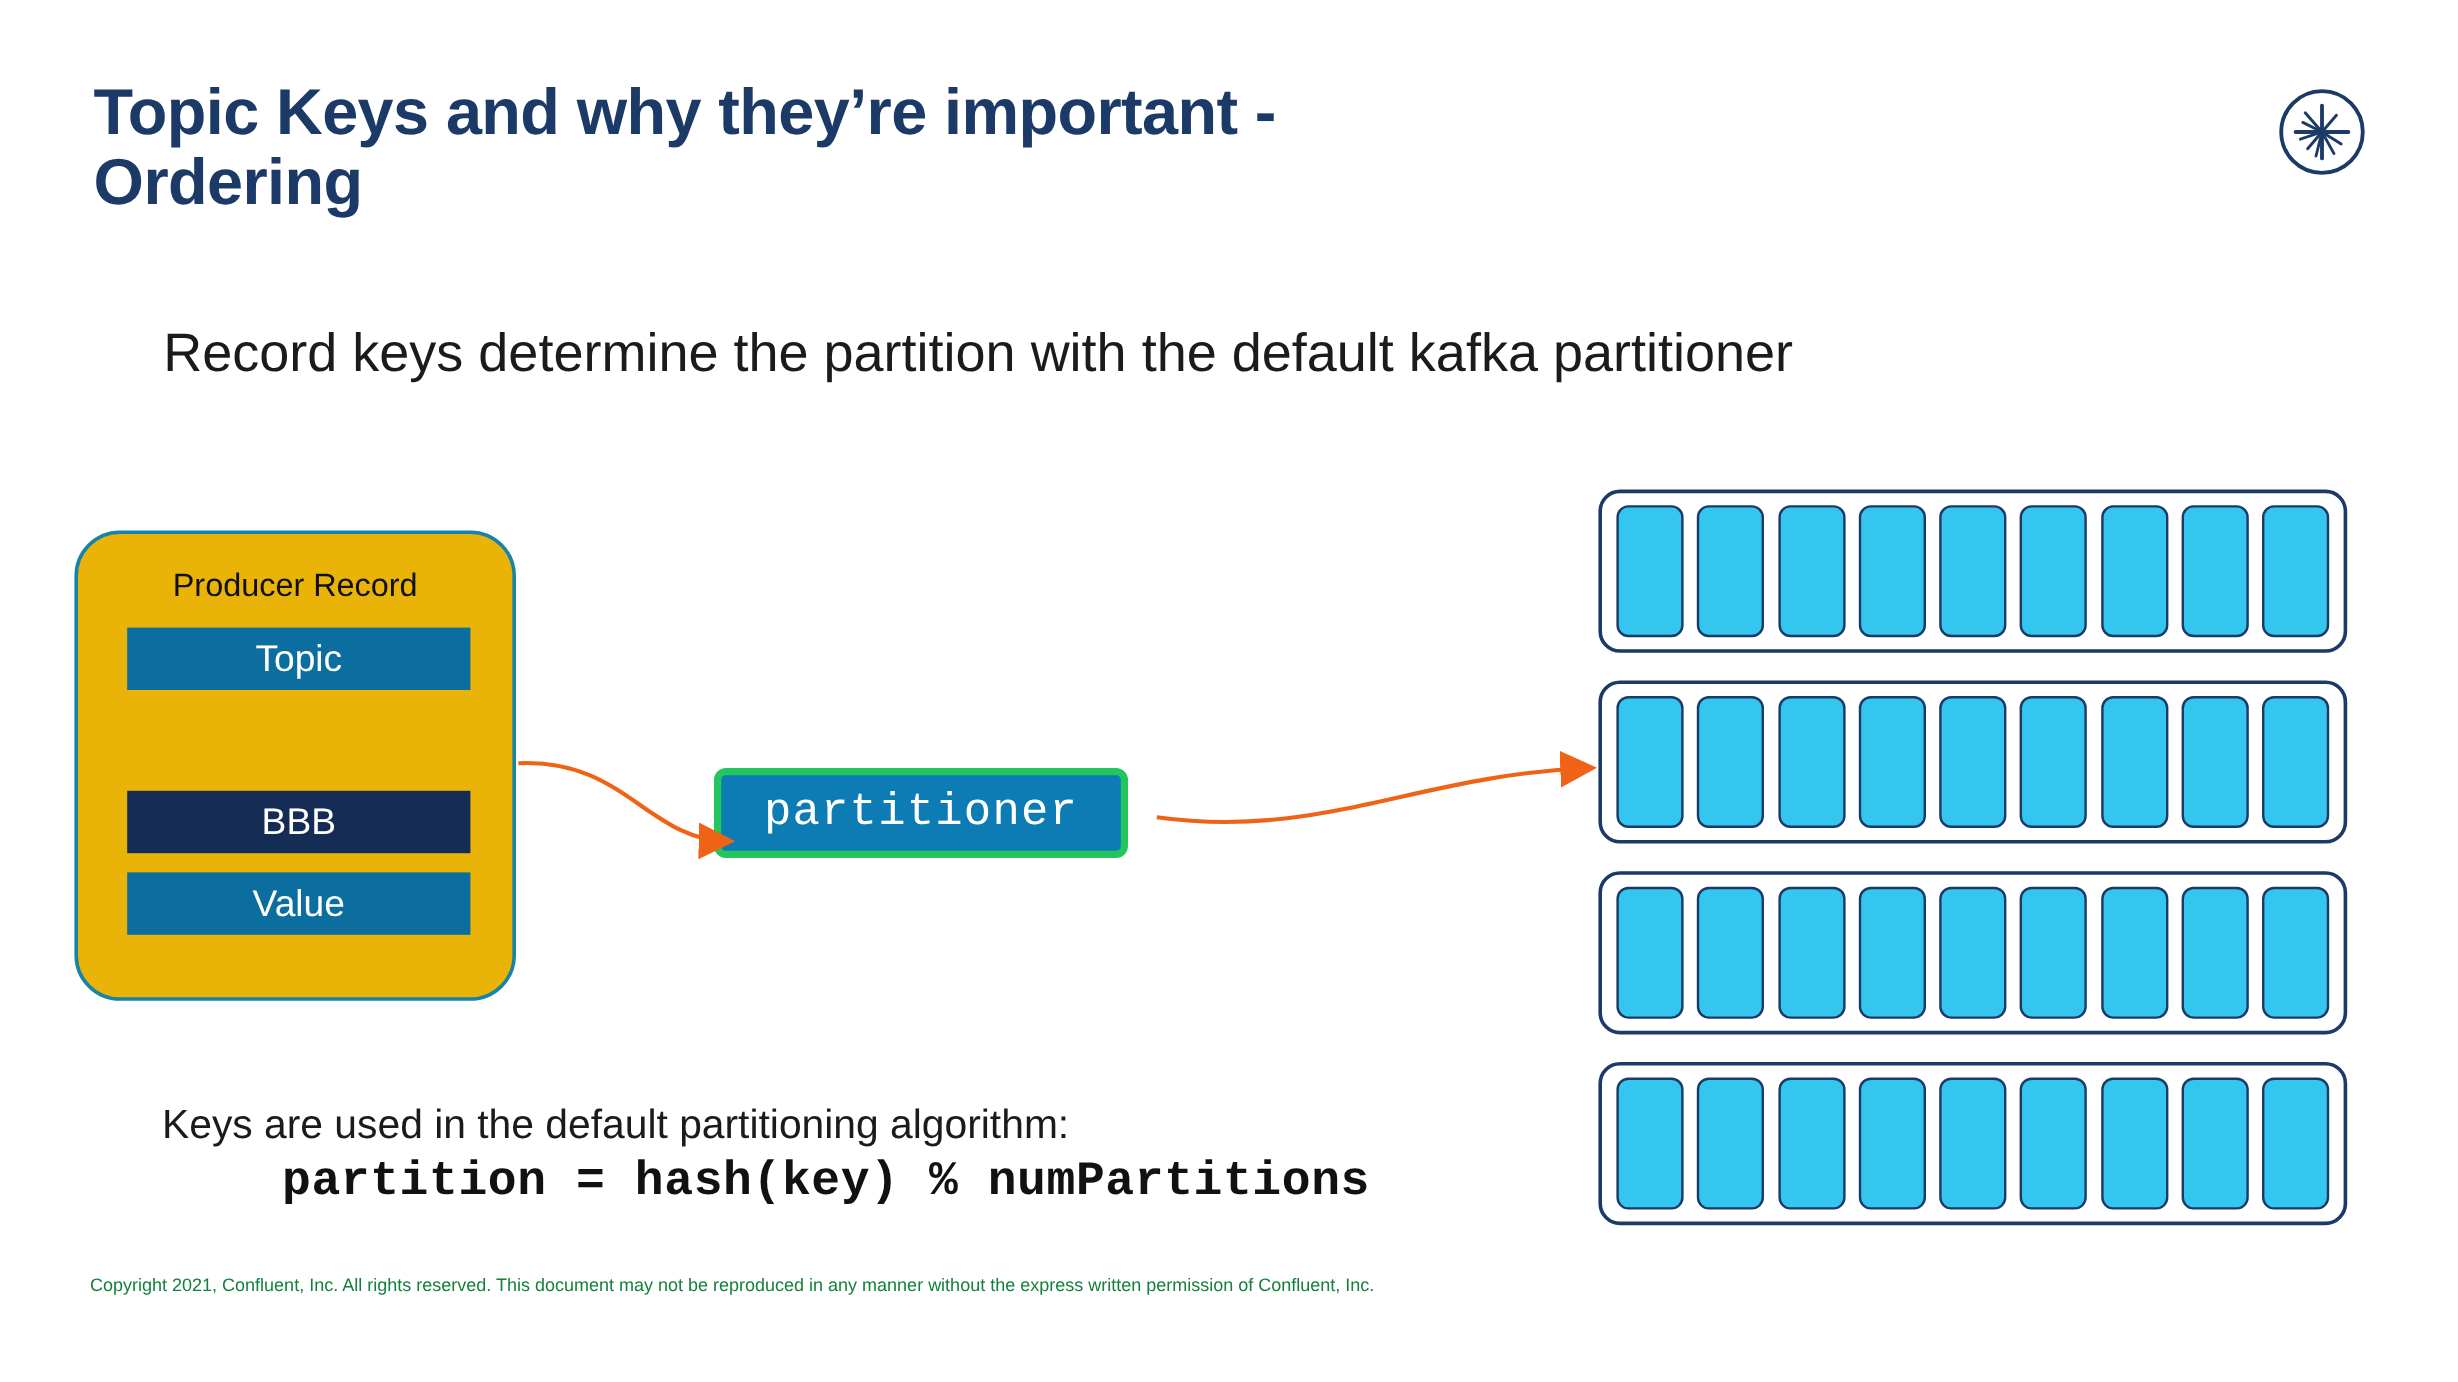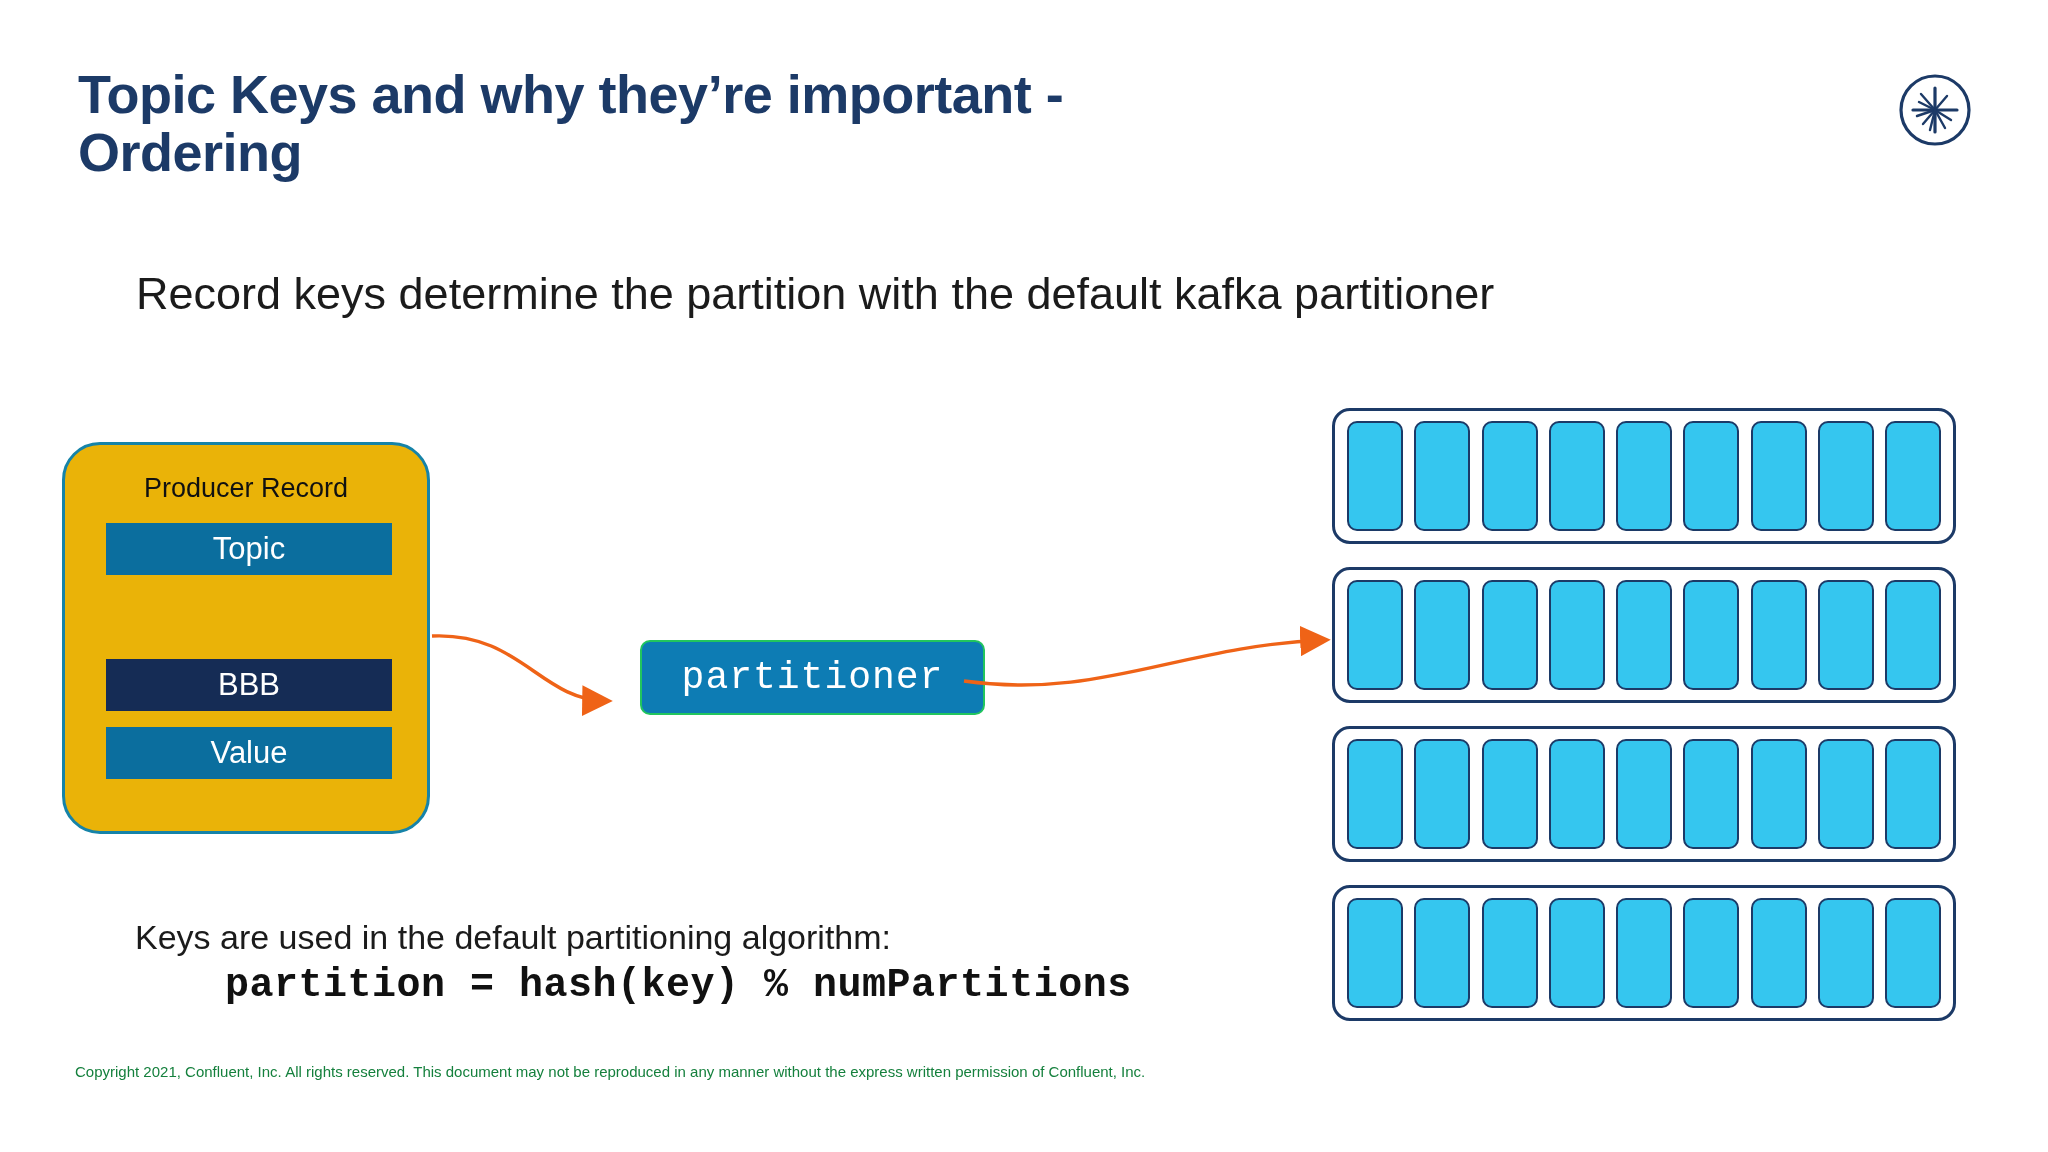"partitioner" #partitioner { border: 2px solid #22c55e -> 6px solid #22c55e; left: 640px -> 595px }
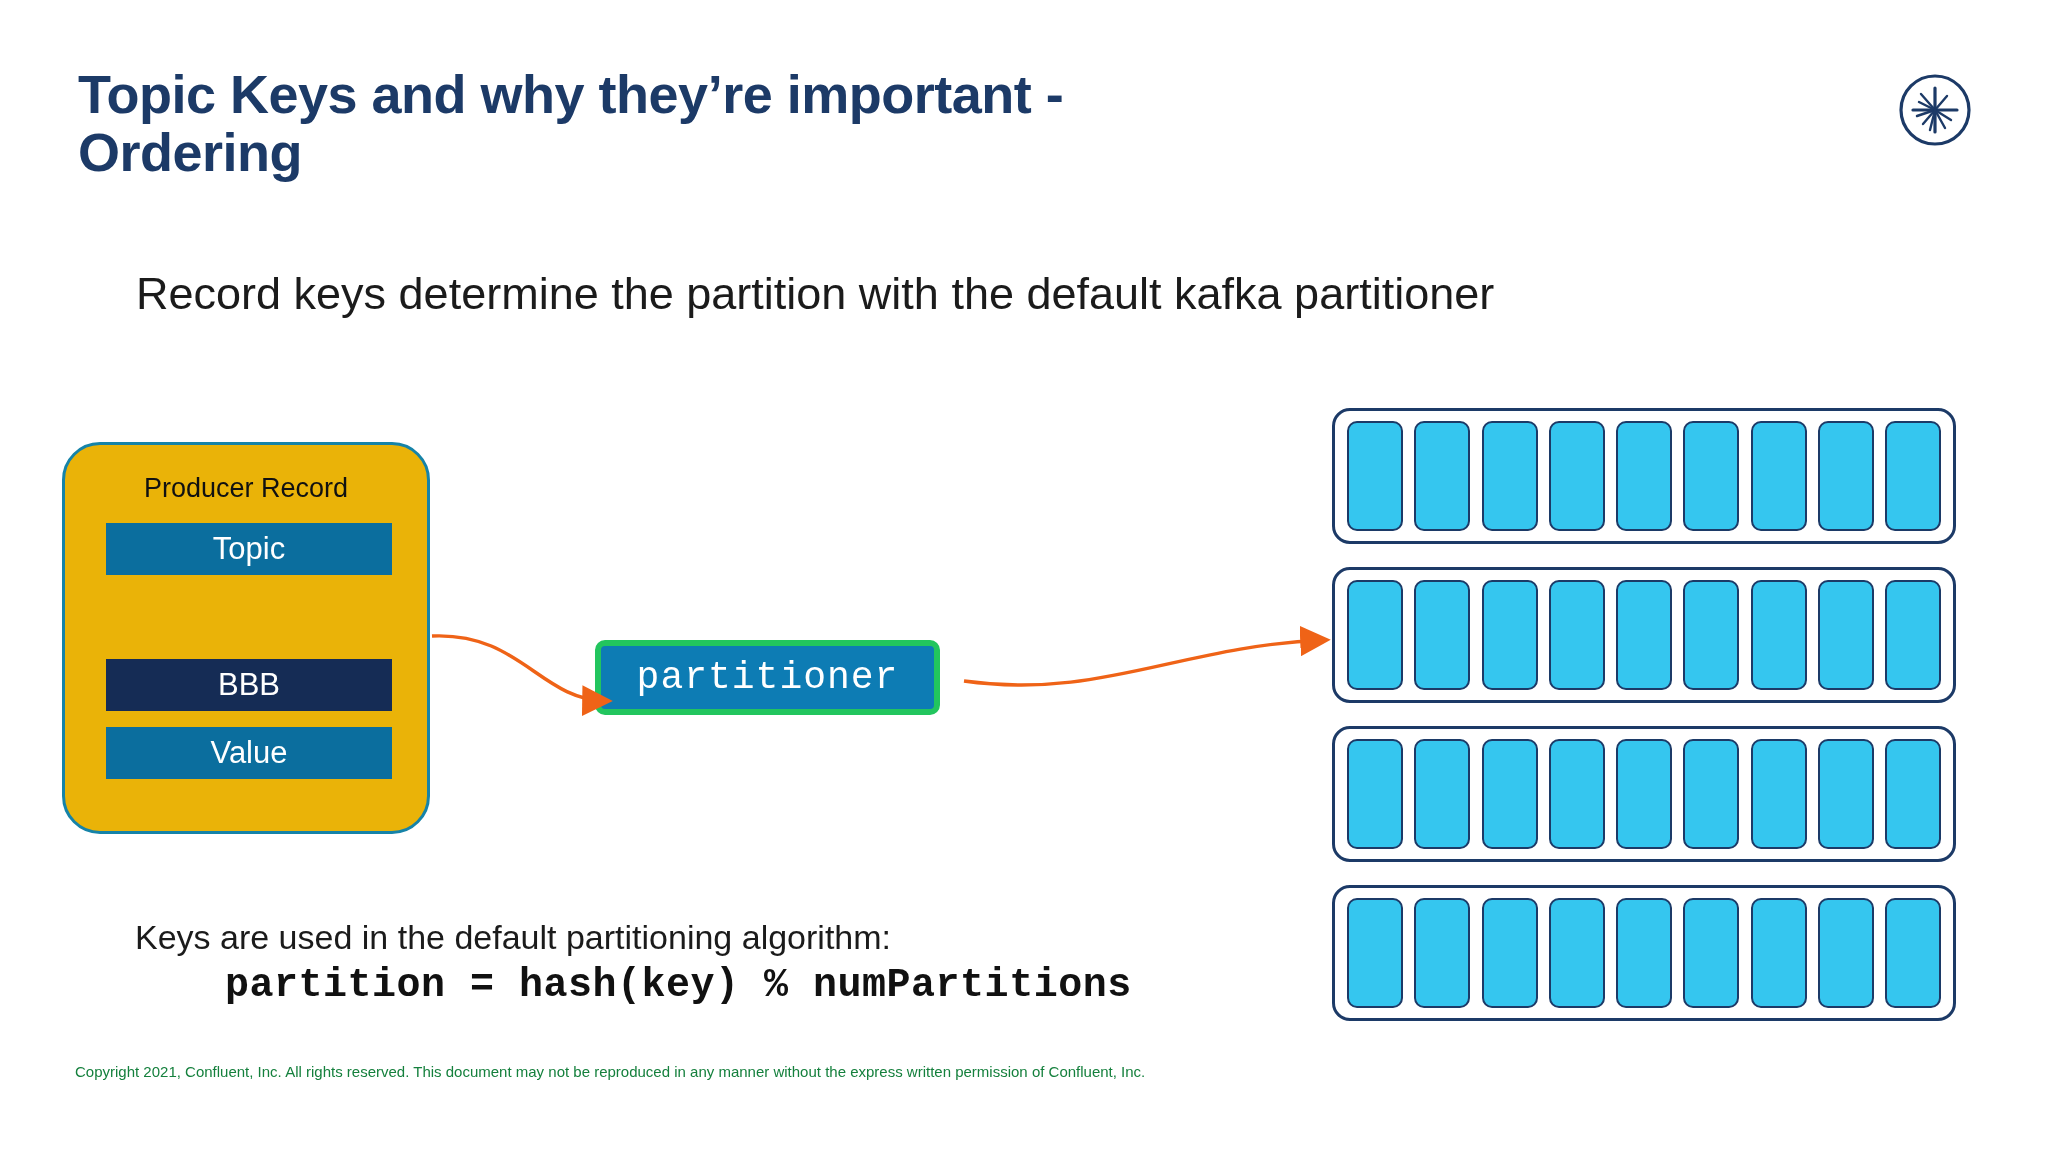"partition = hash(key) % numPartitions" #algo-formula { left: 225px -> 235px }
